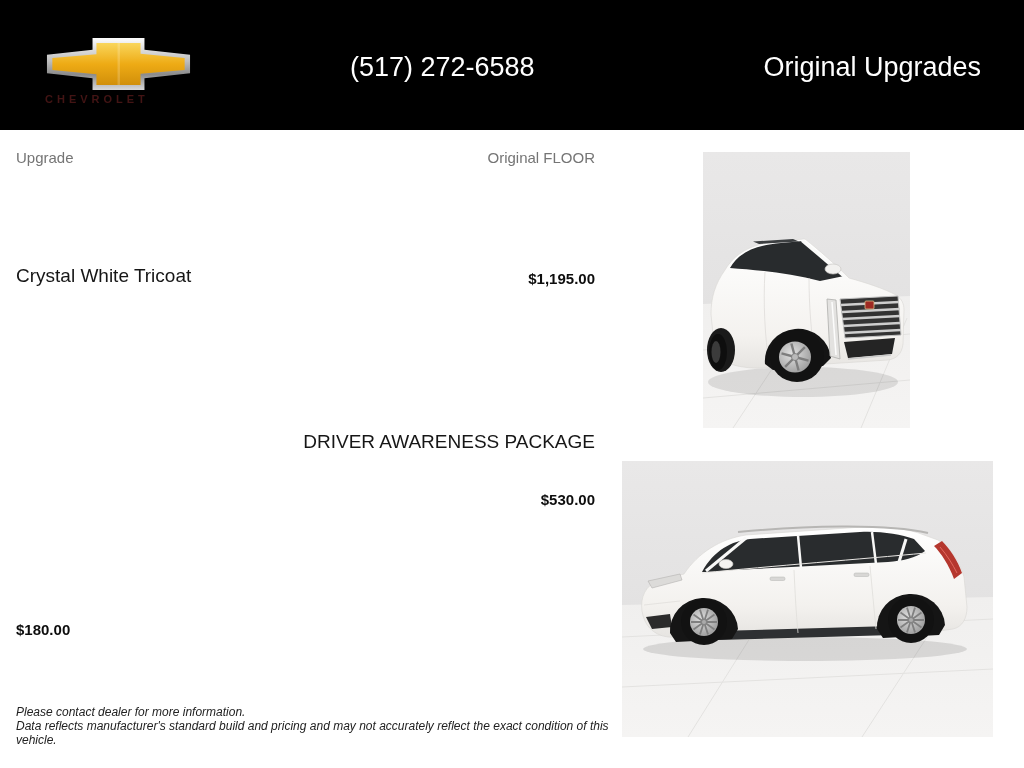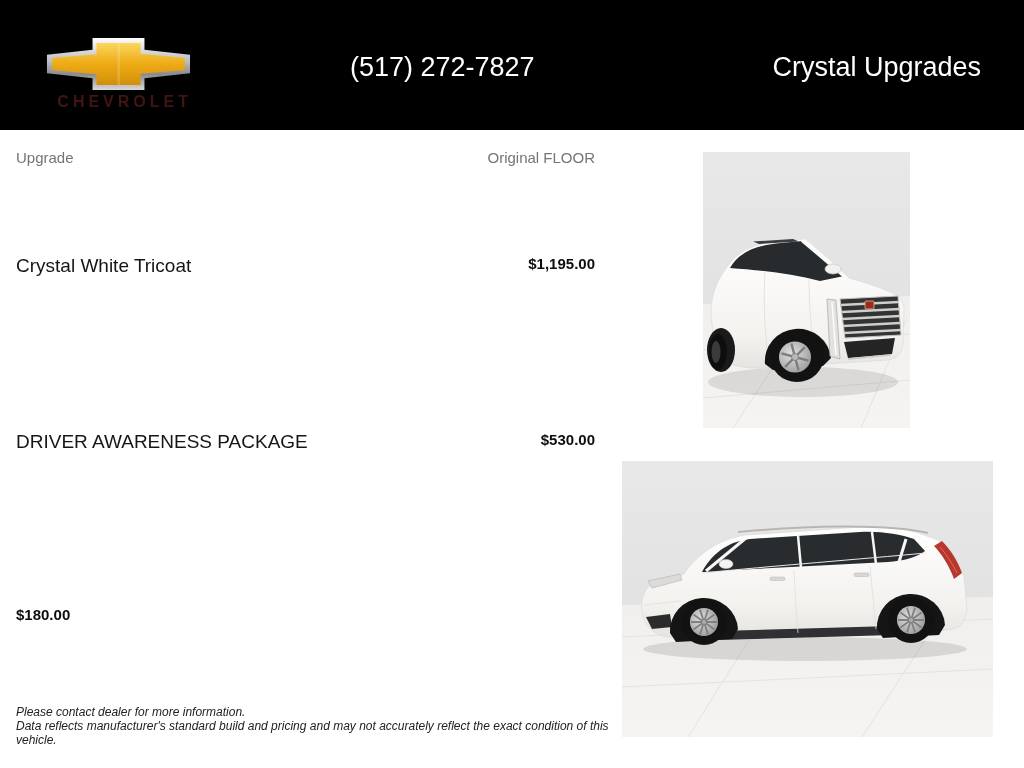"(517) 272-7827" div.phone { text: 272-7827 -> 272-6588 }
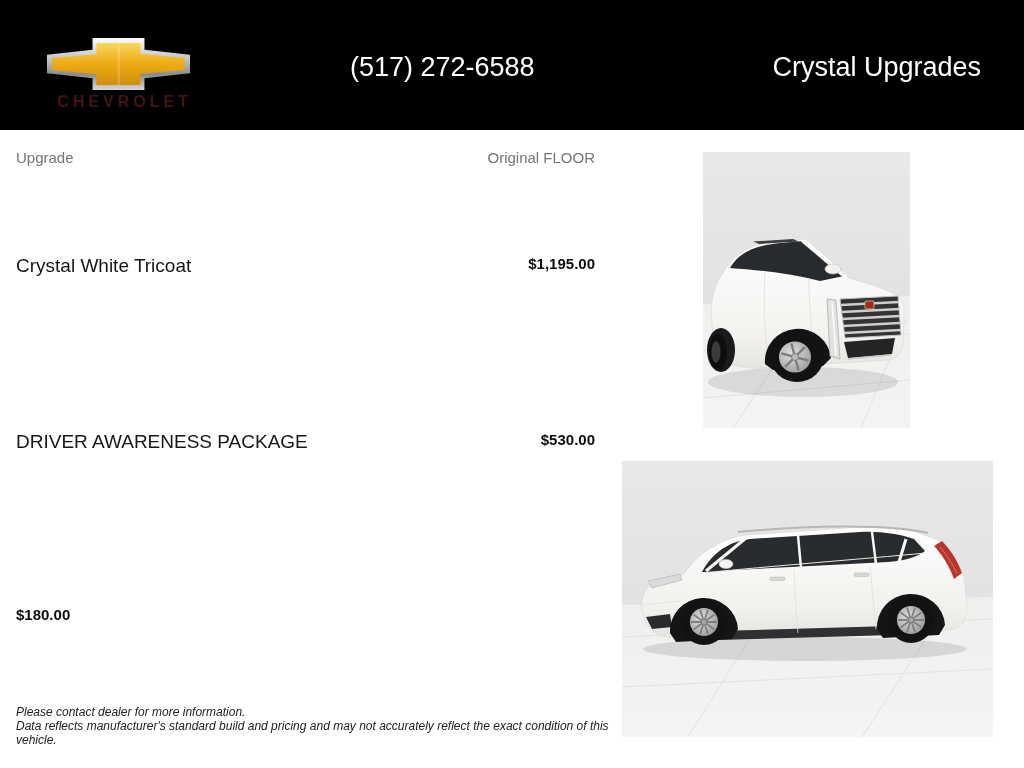"Crystal Upgrades" div.page-title { text: Crystal -> Original }
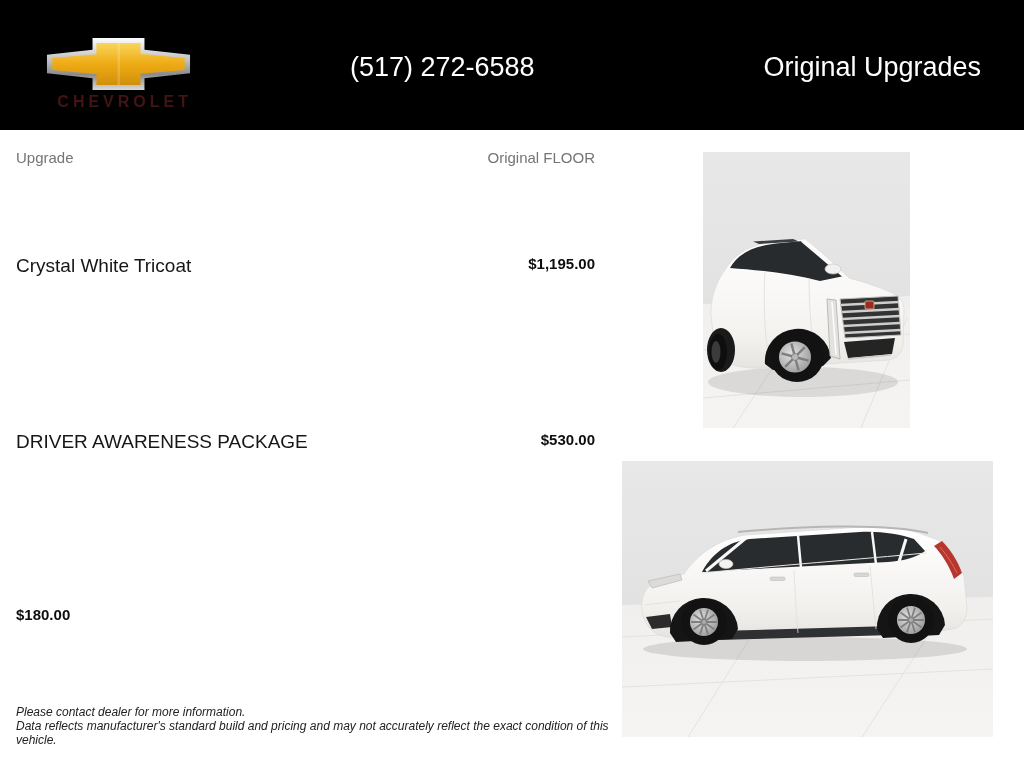"CHEVROLET" .wordmark { font-size: 16px -> 11px; text-align: right -> left }
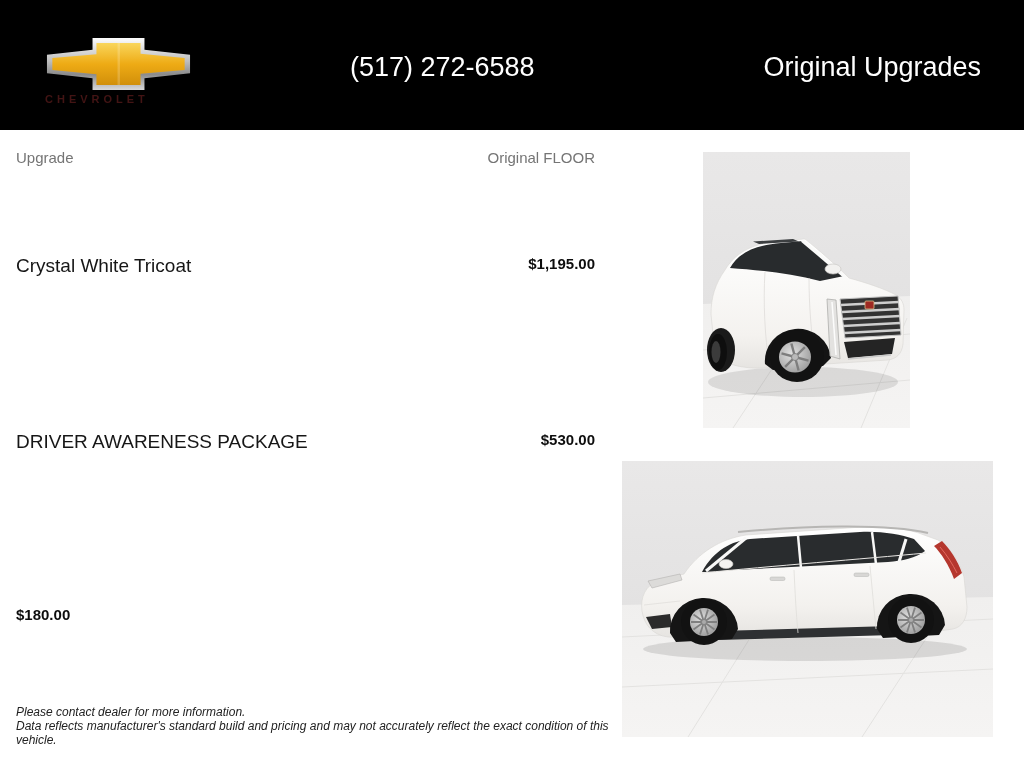"Crystal White Tricoat" .row { align-items: flex-start -> flex-end }
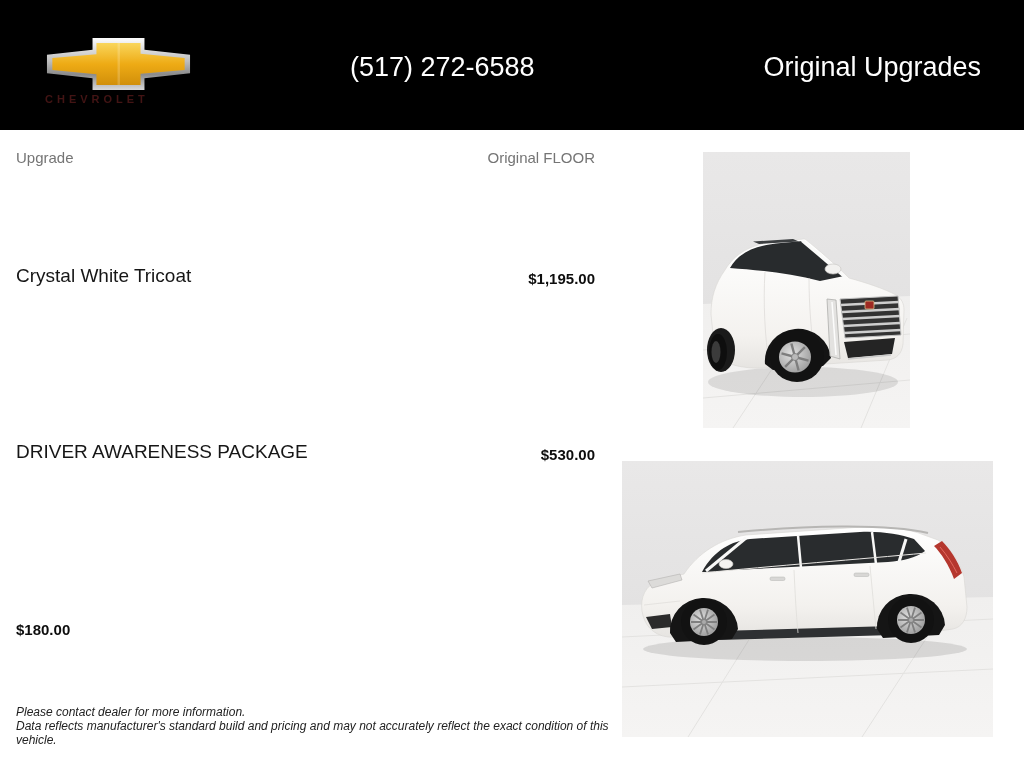"DRIVER AWARENESS PACKAGE" .r1 { flex-direction: none -> column }
